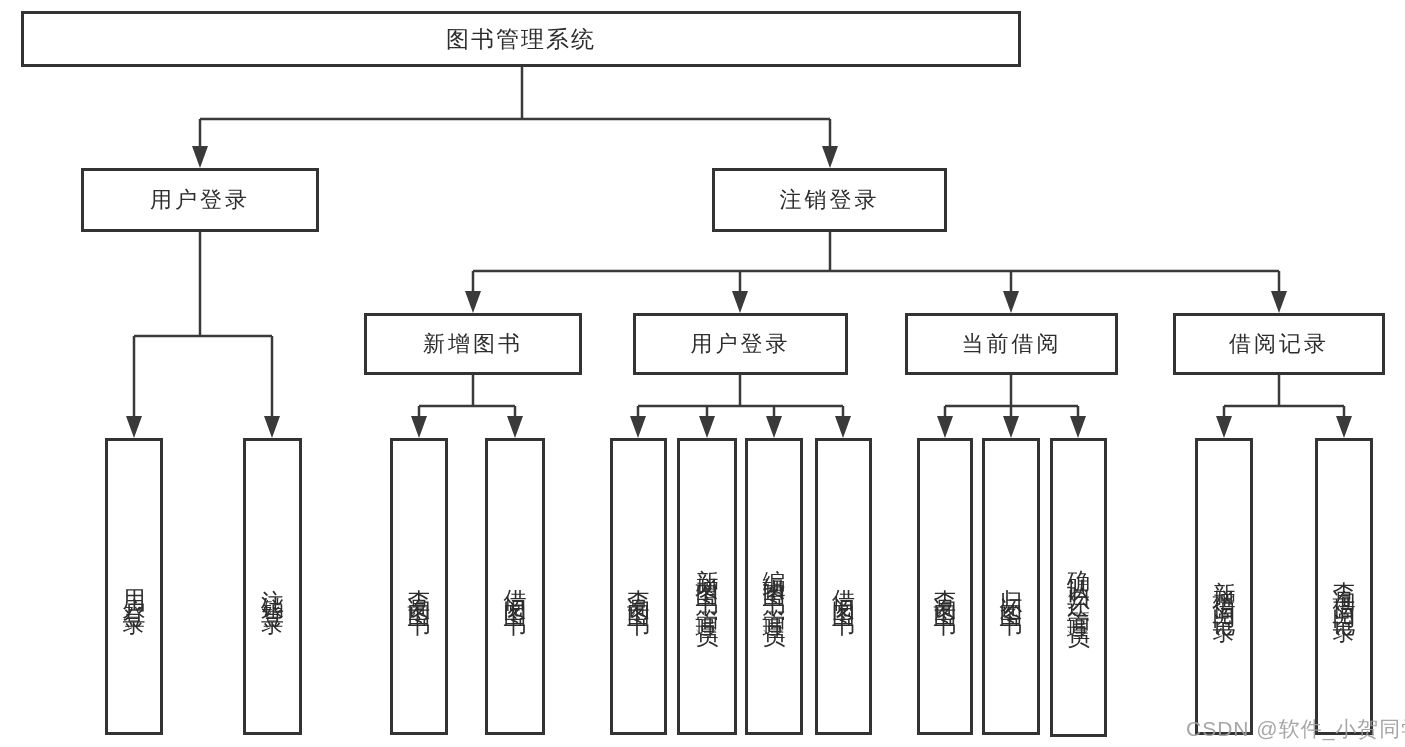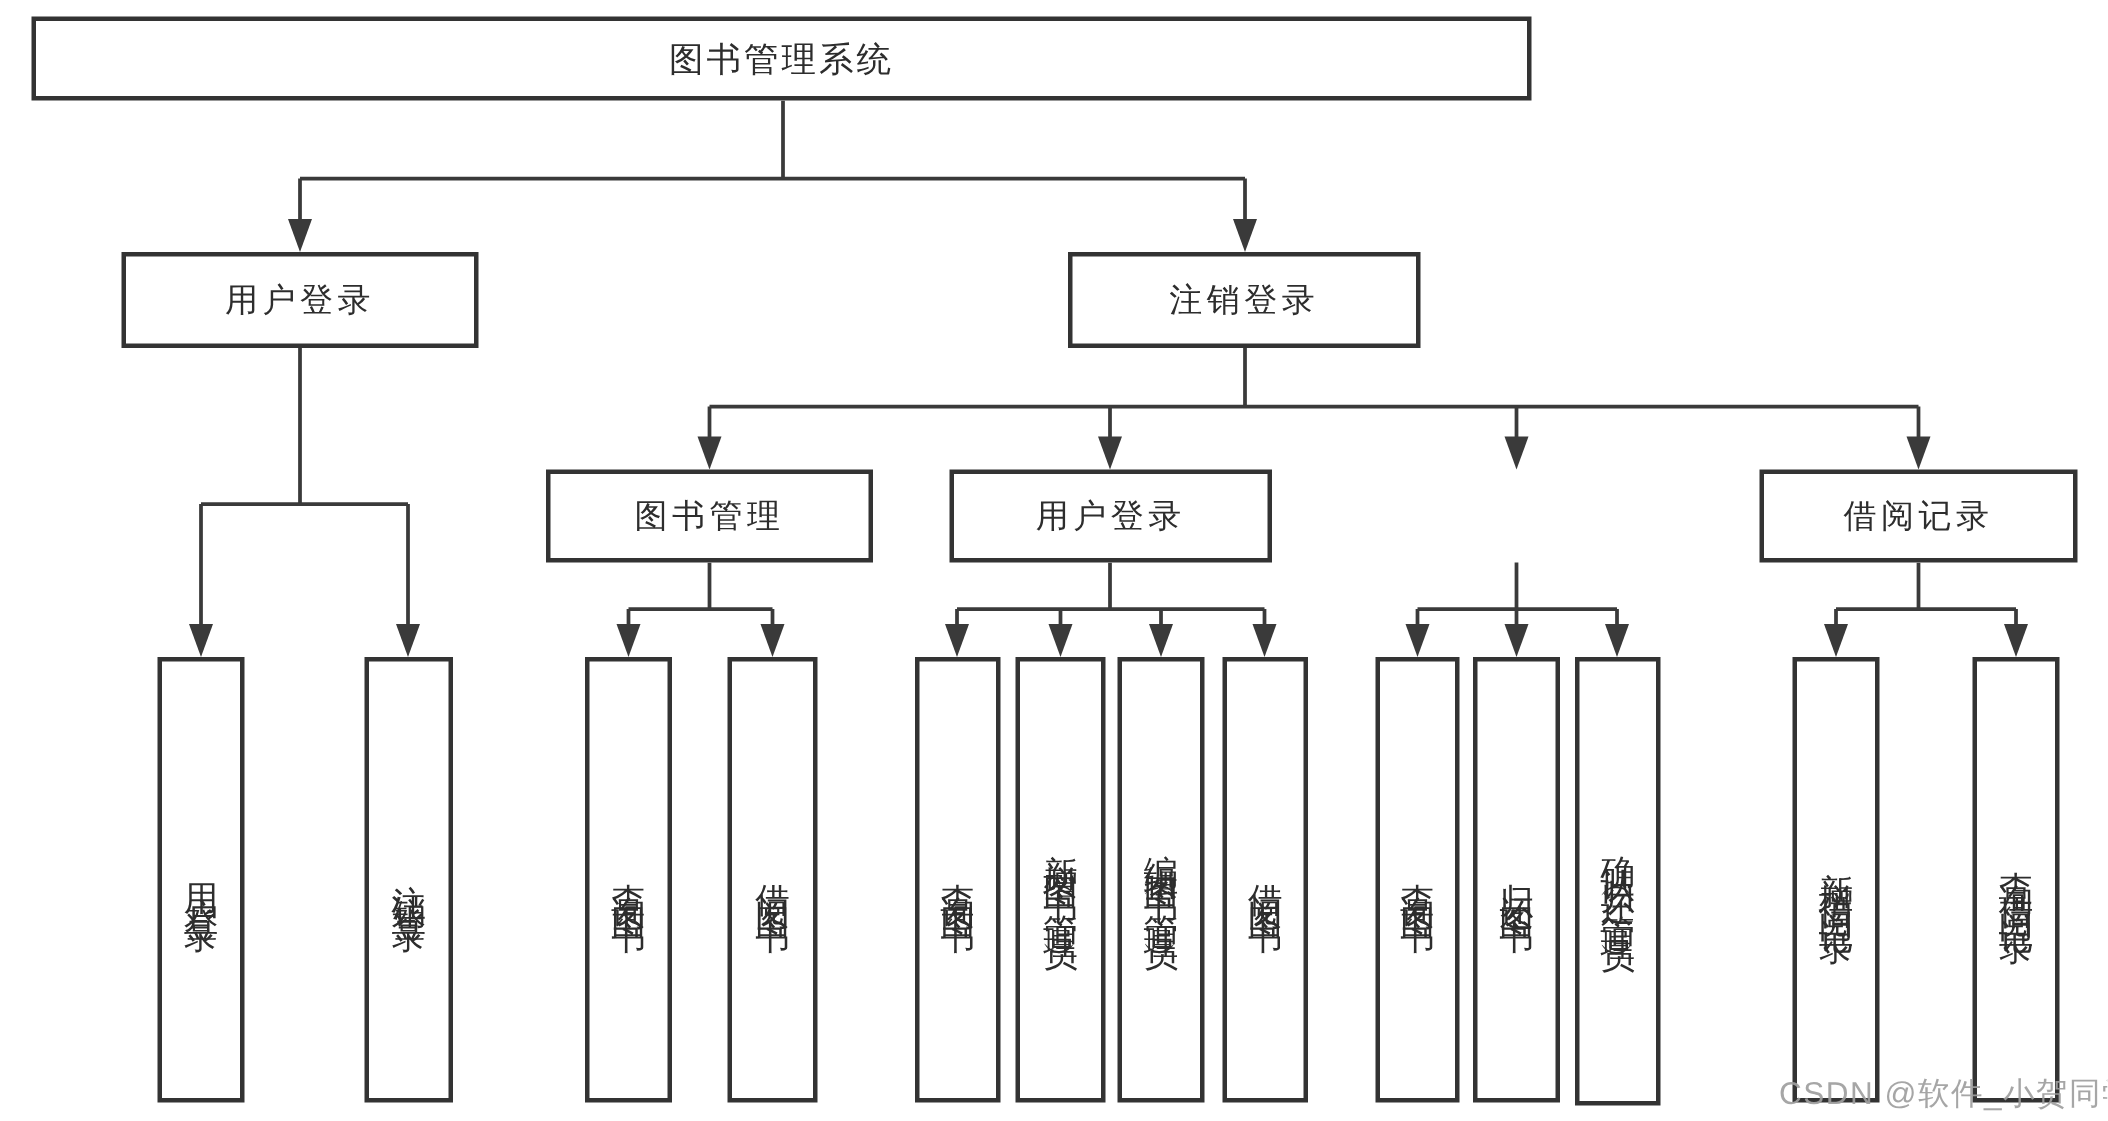"图书管理" span.label { text: 图书管理 -> 新增图书 }
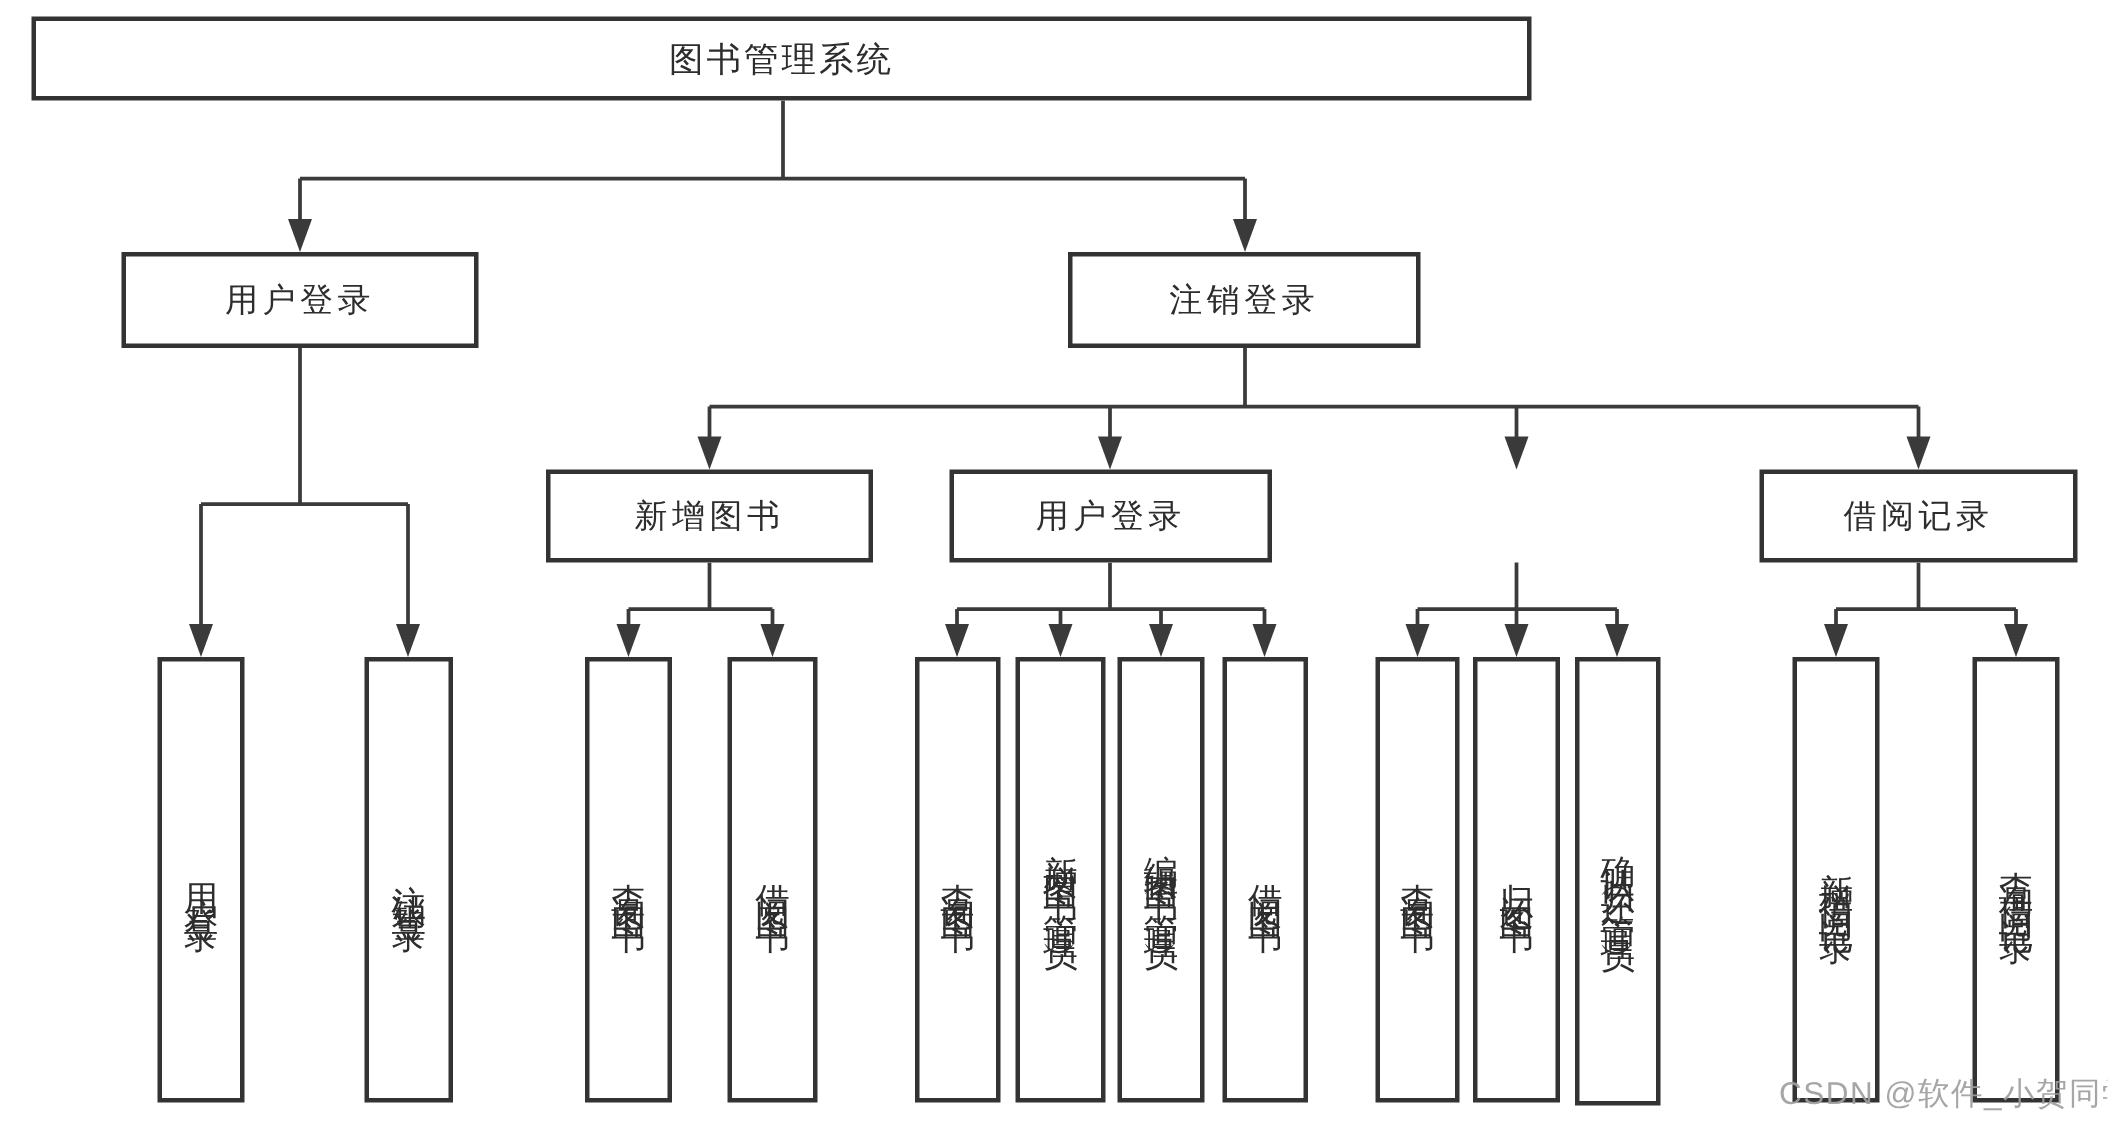"当前借阅" div.node { html: none -> <div> <span>当前借阅</span> </div> }
